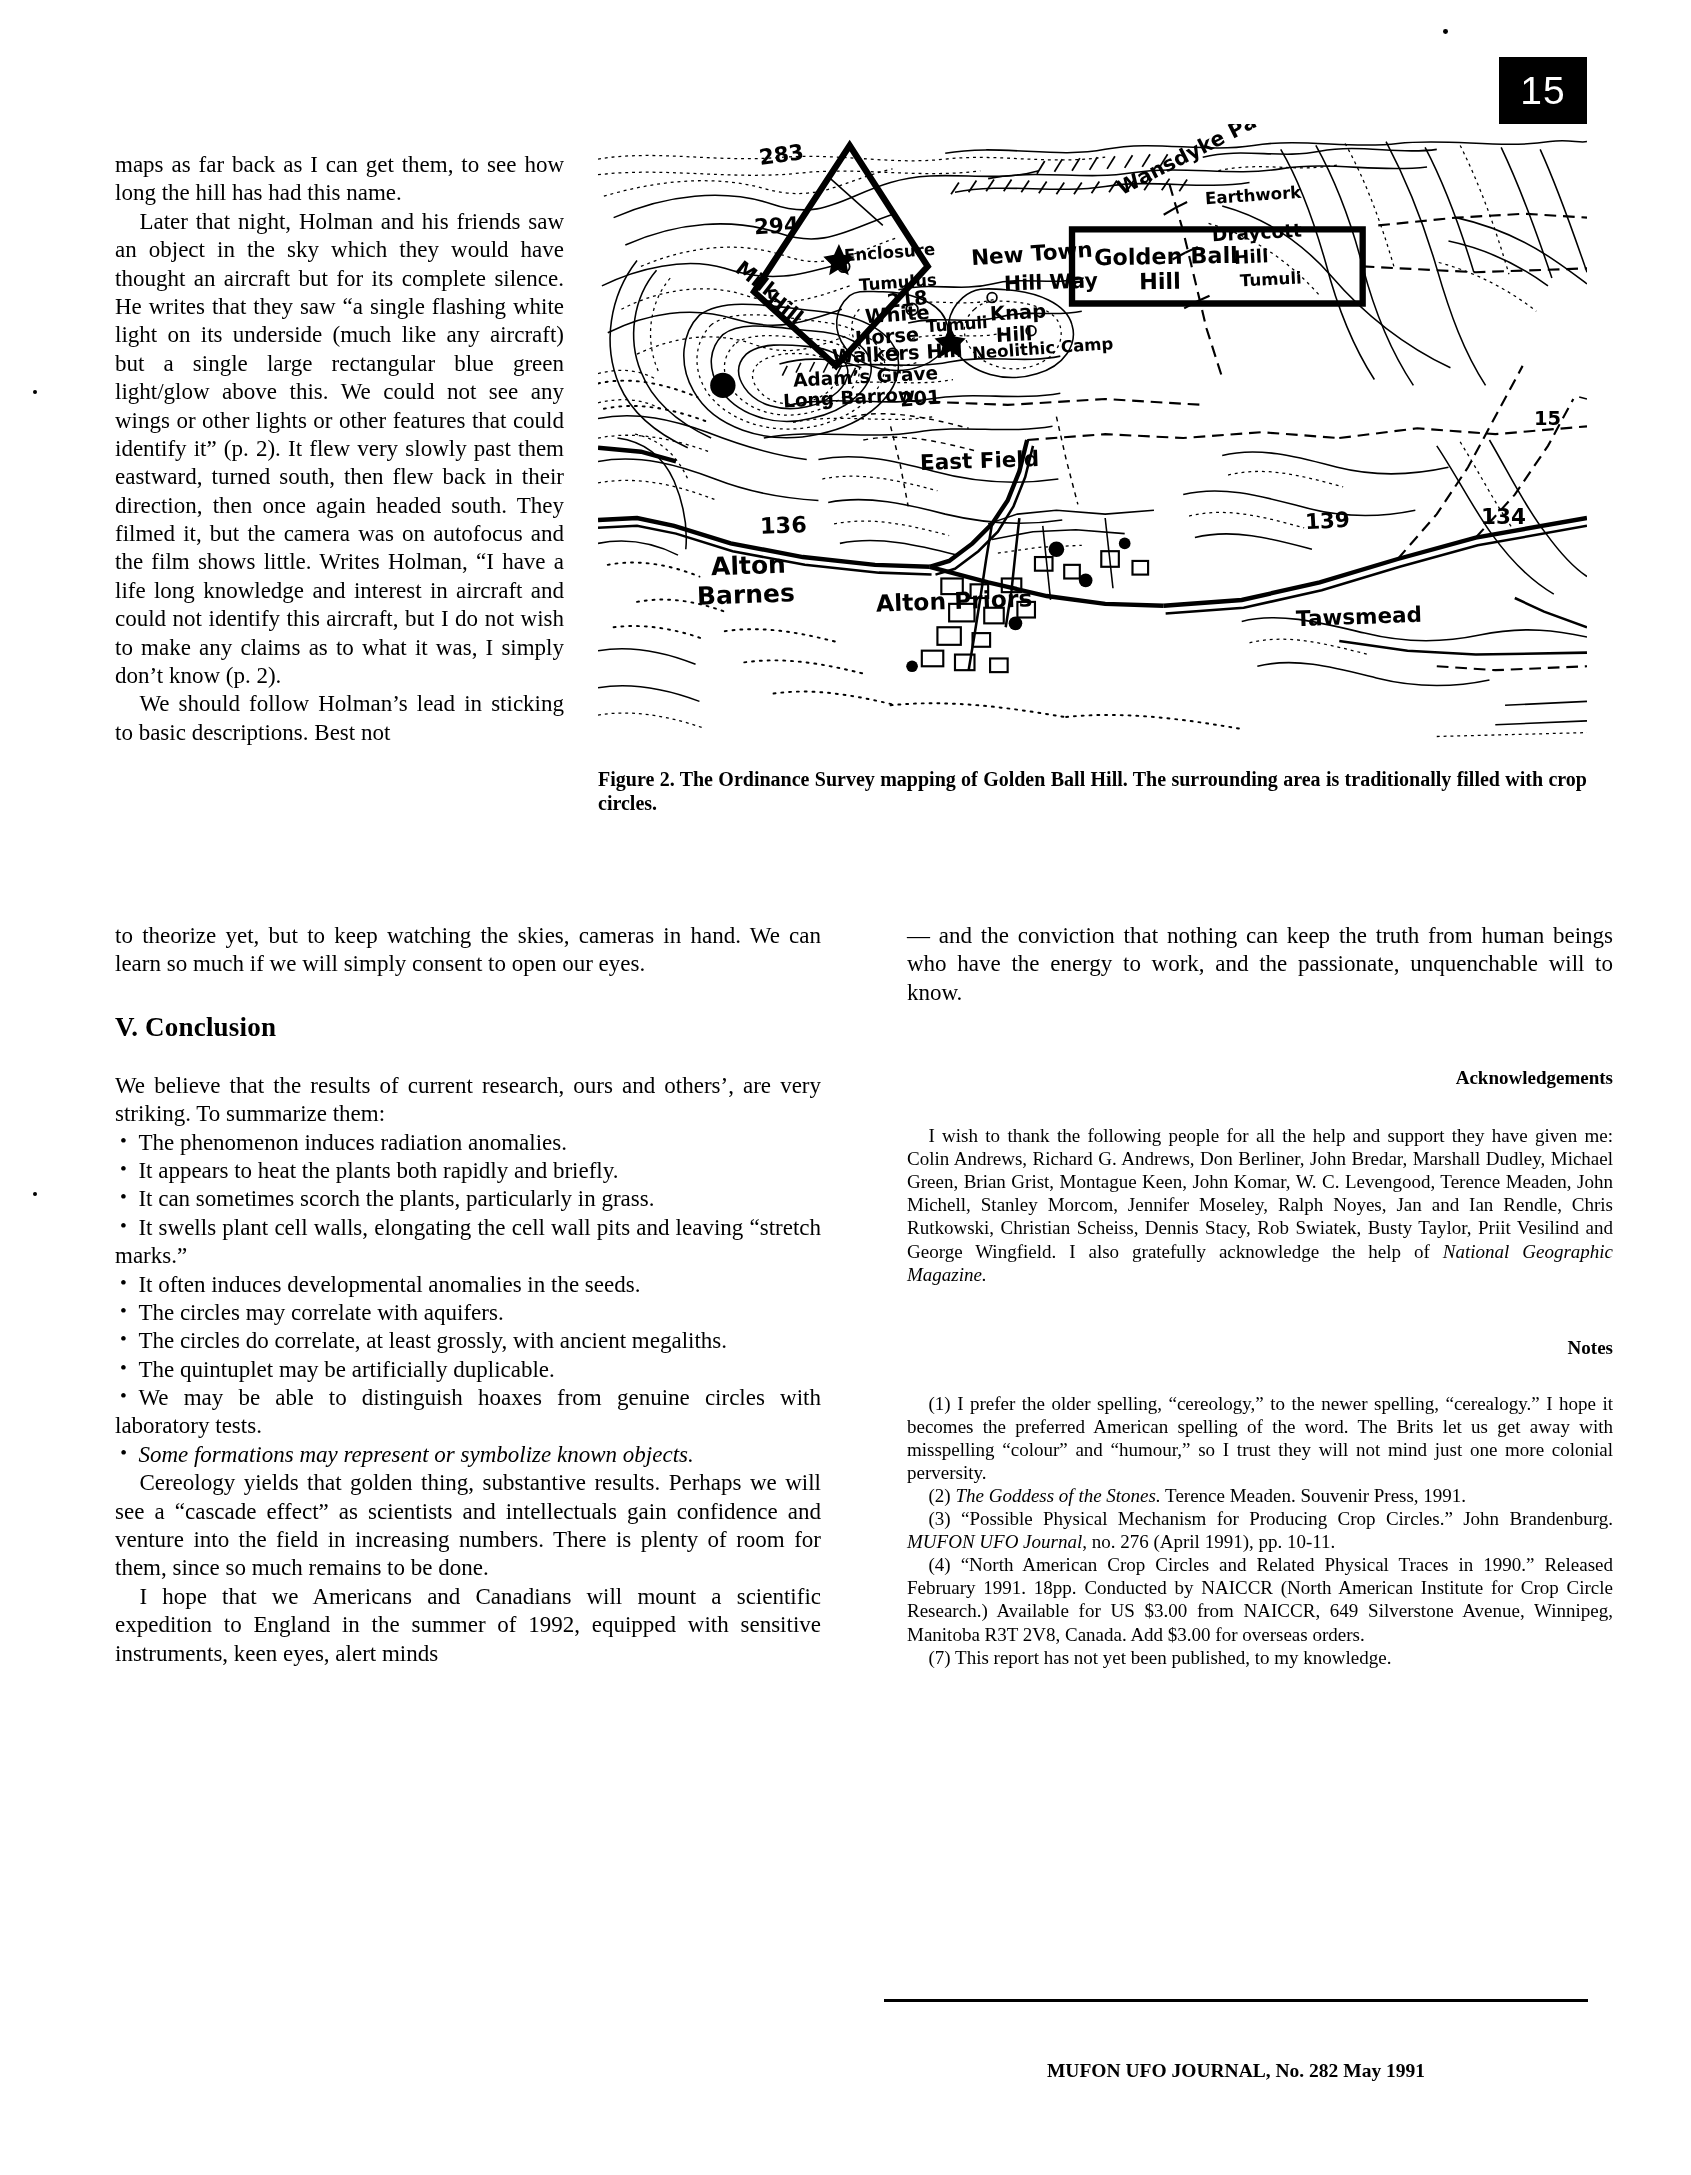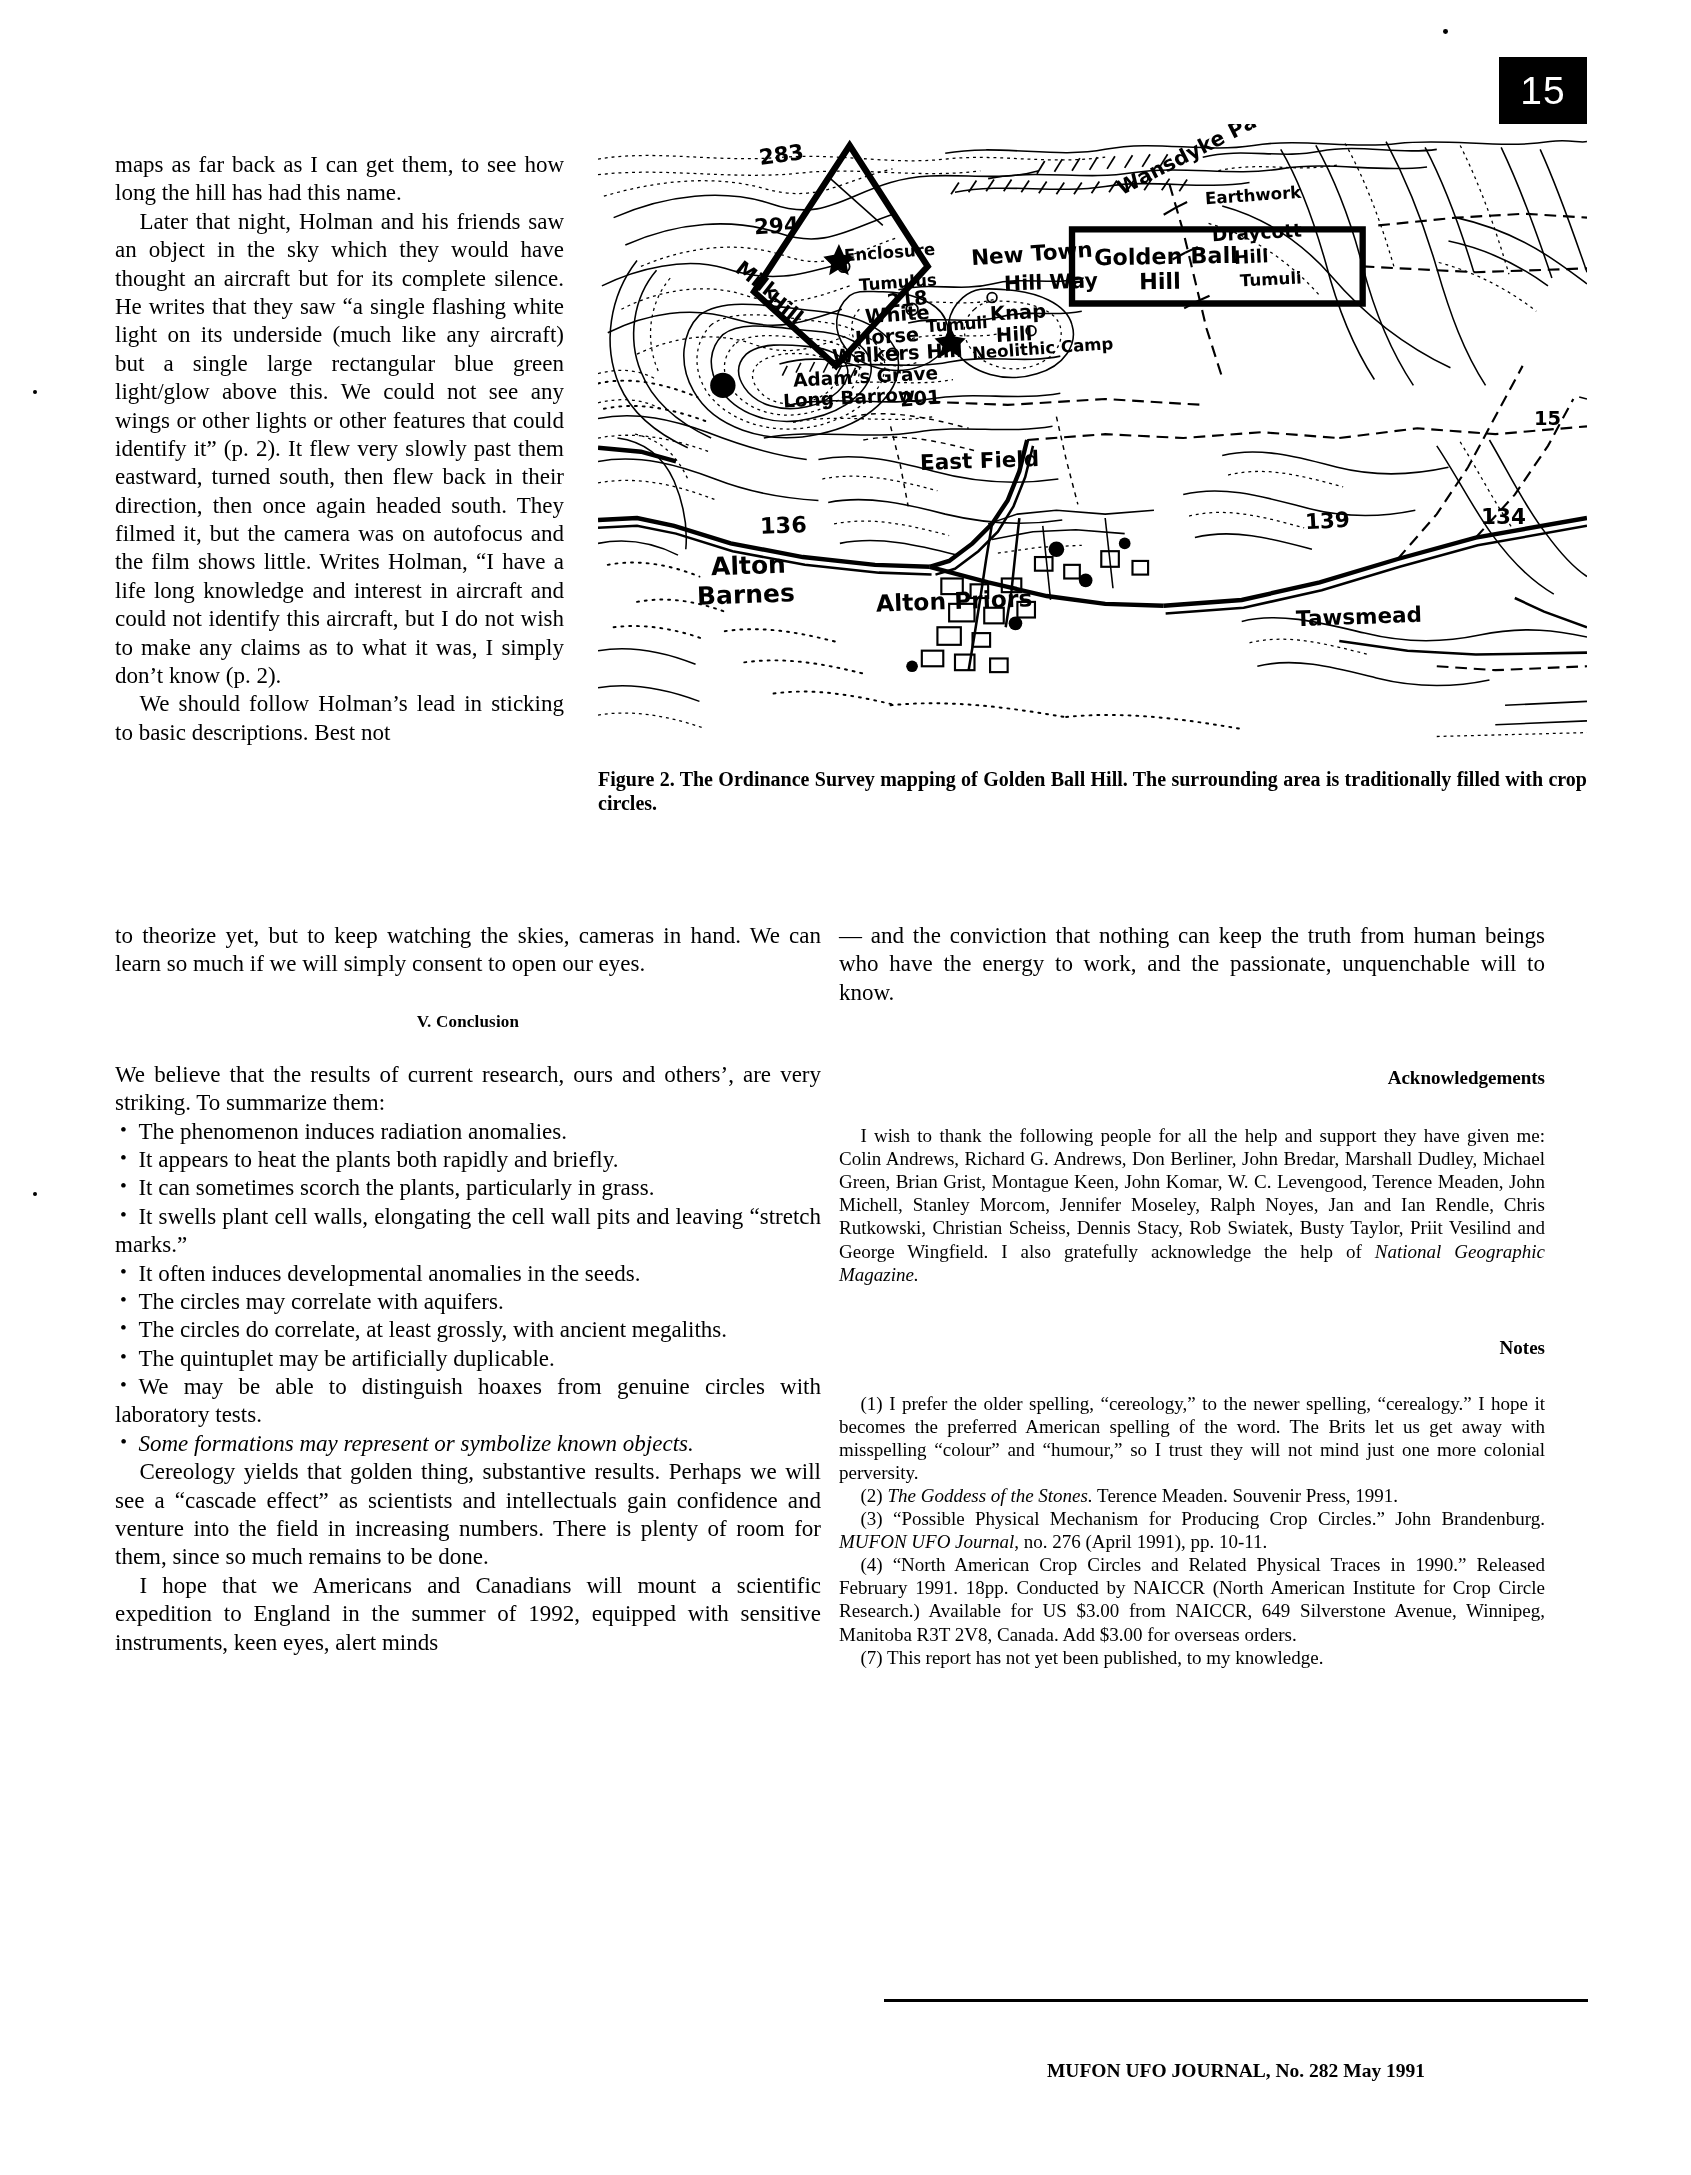"— and the conviction that" #col-right { left: 724px -> 792px }
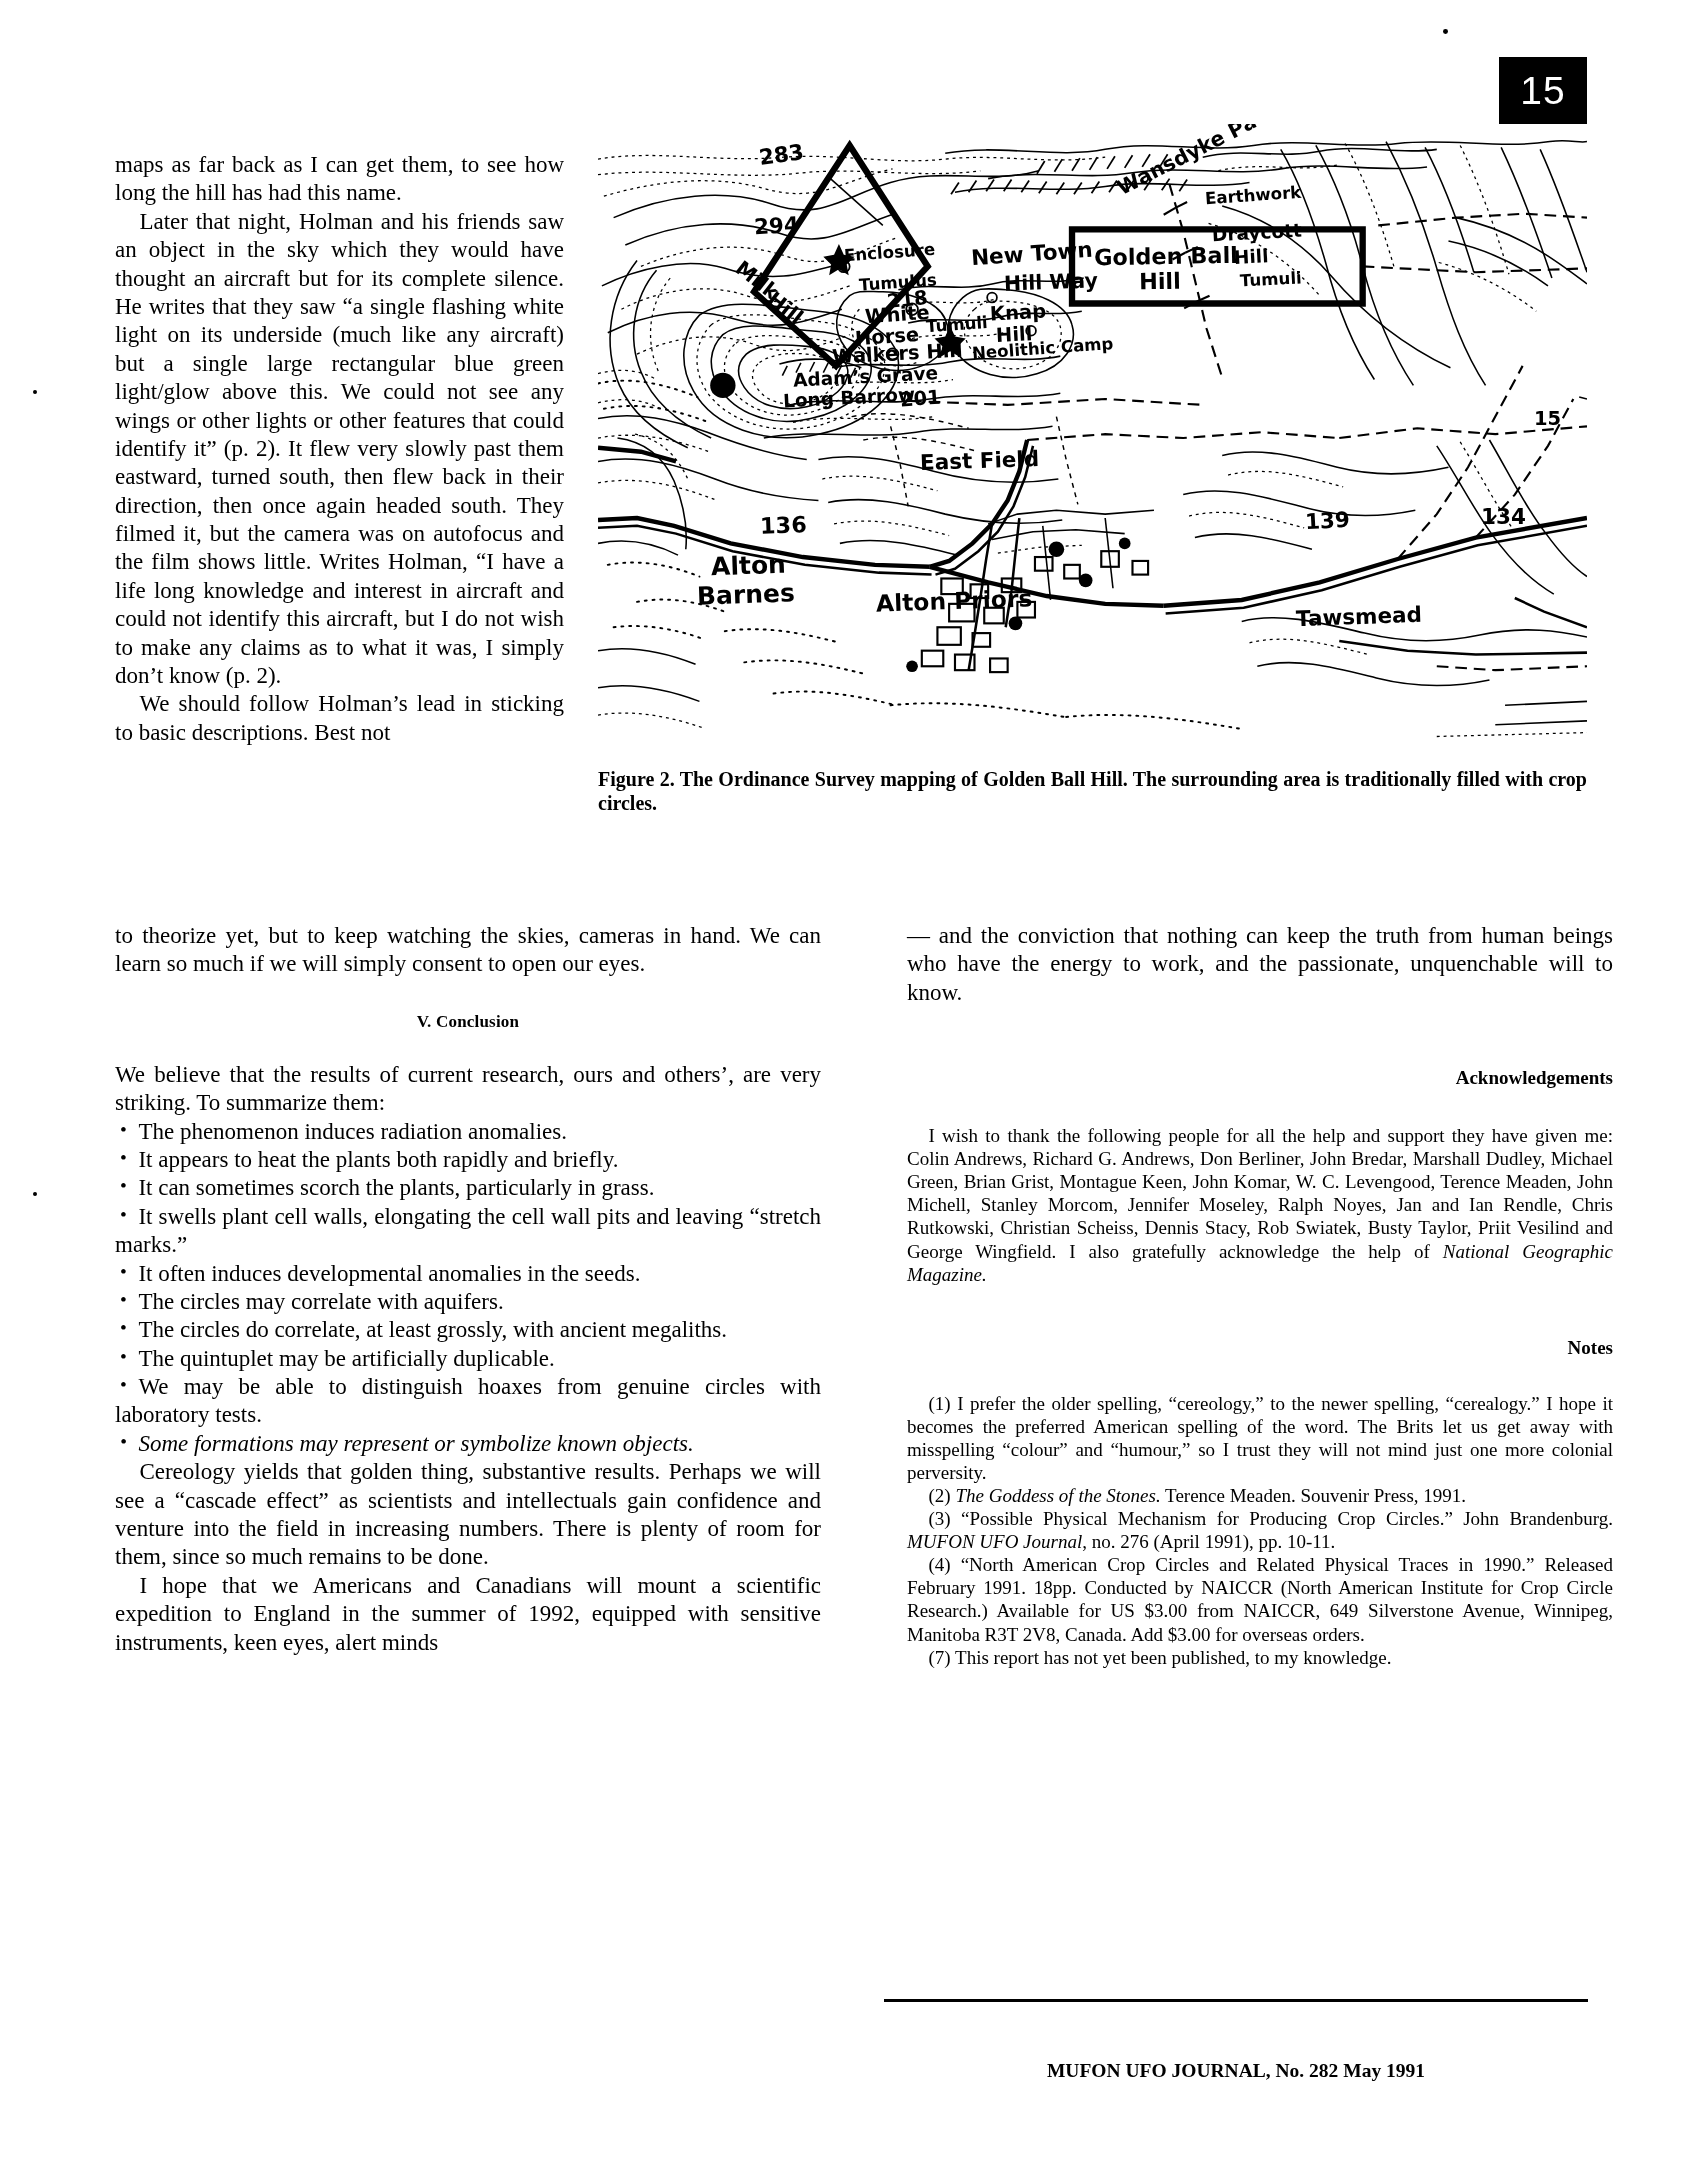"V. Conclusion" h2.section-head { font-size: 17px -> 27px; text-align: center -> left }
